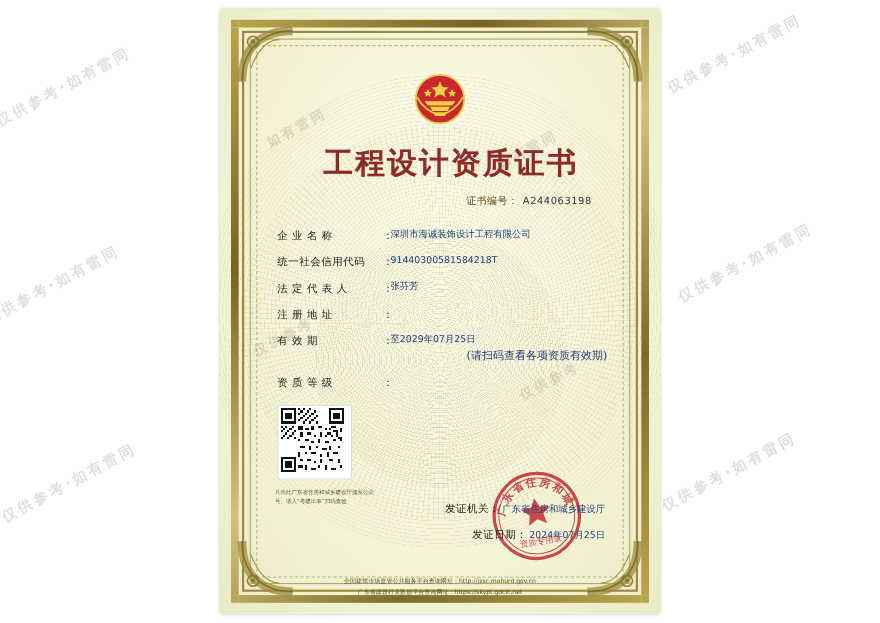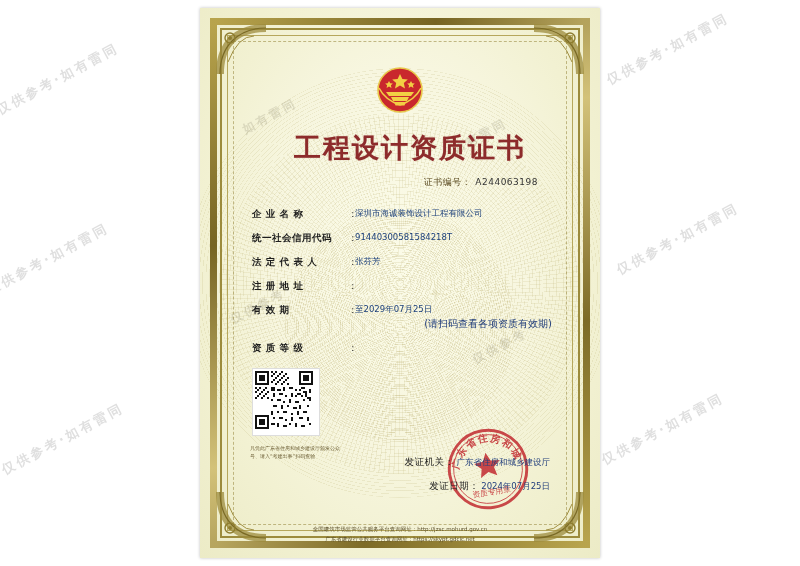"企 业 名 称" .row .lab { font-weight: bold -> normal }
